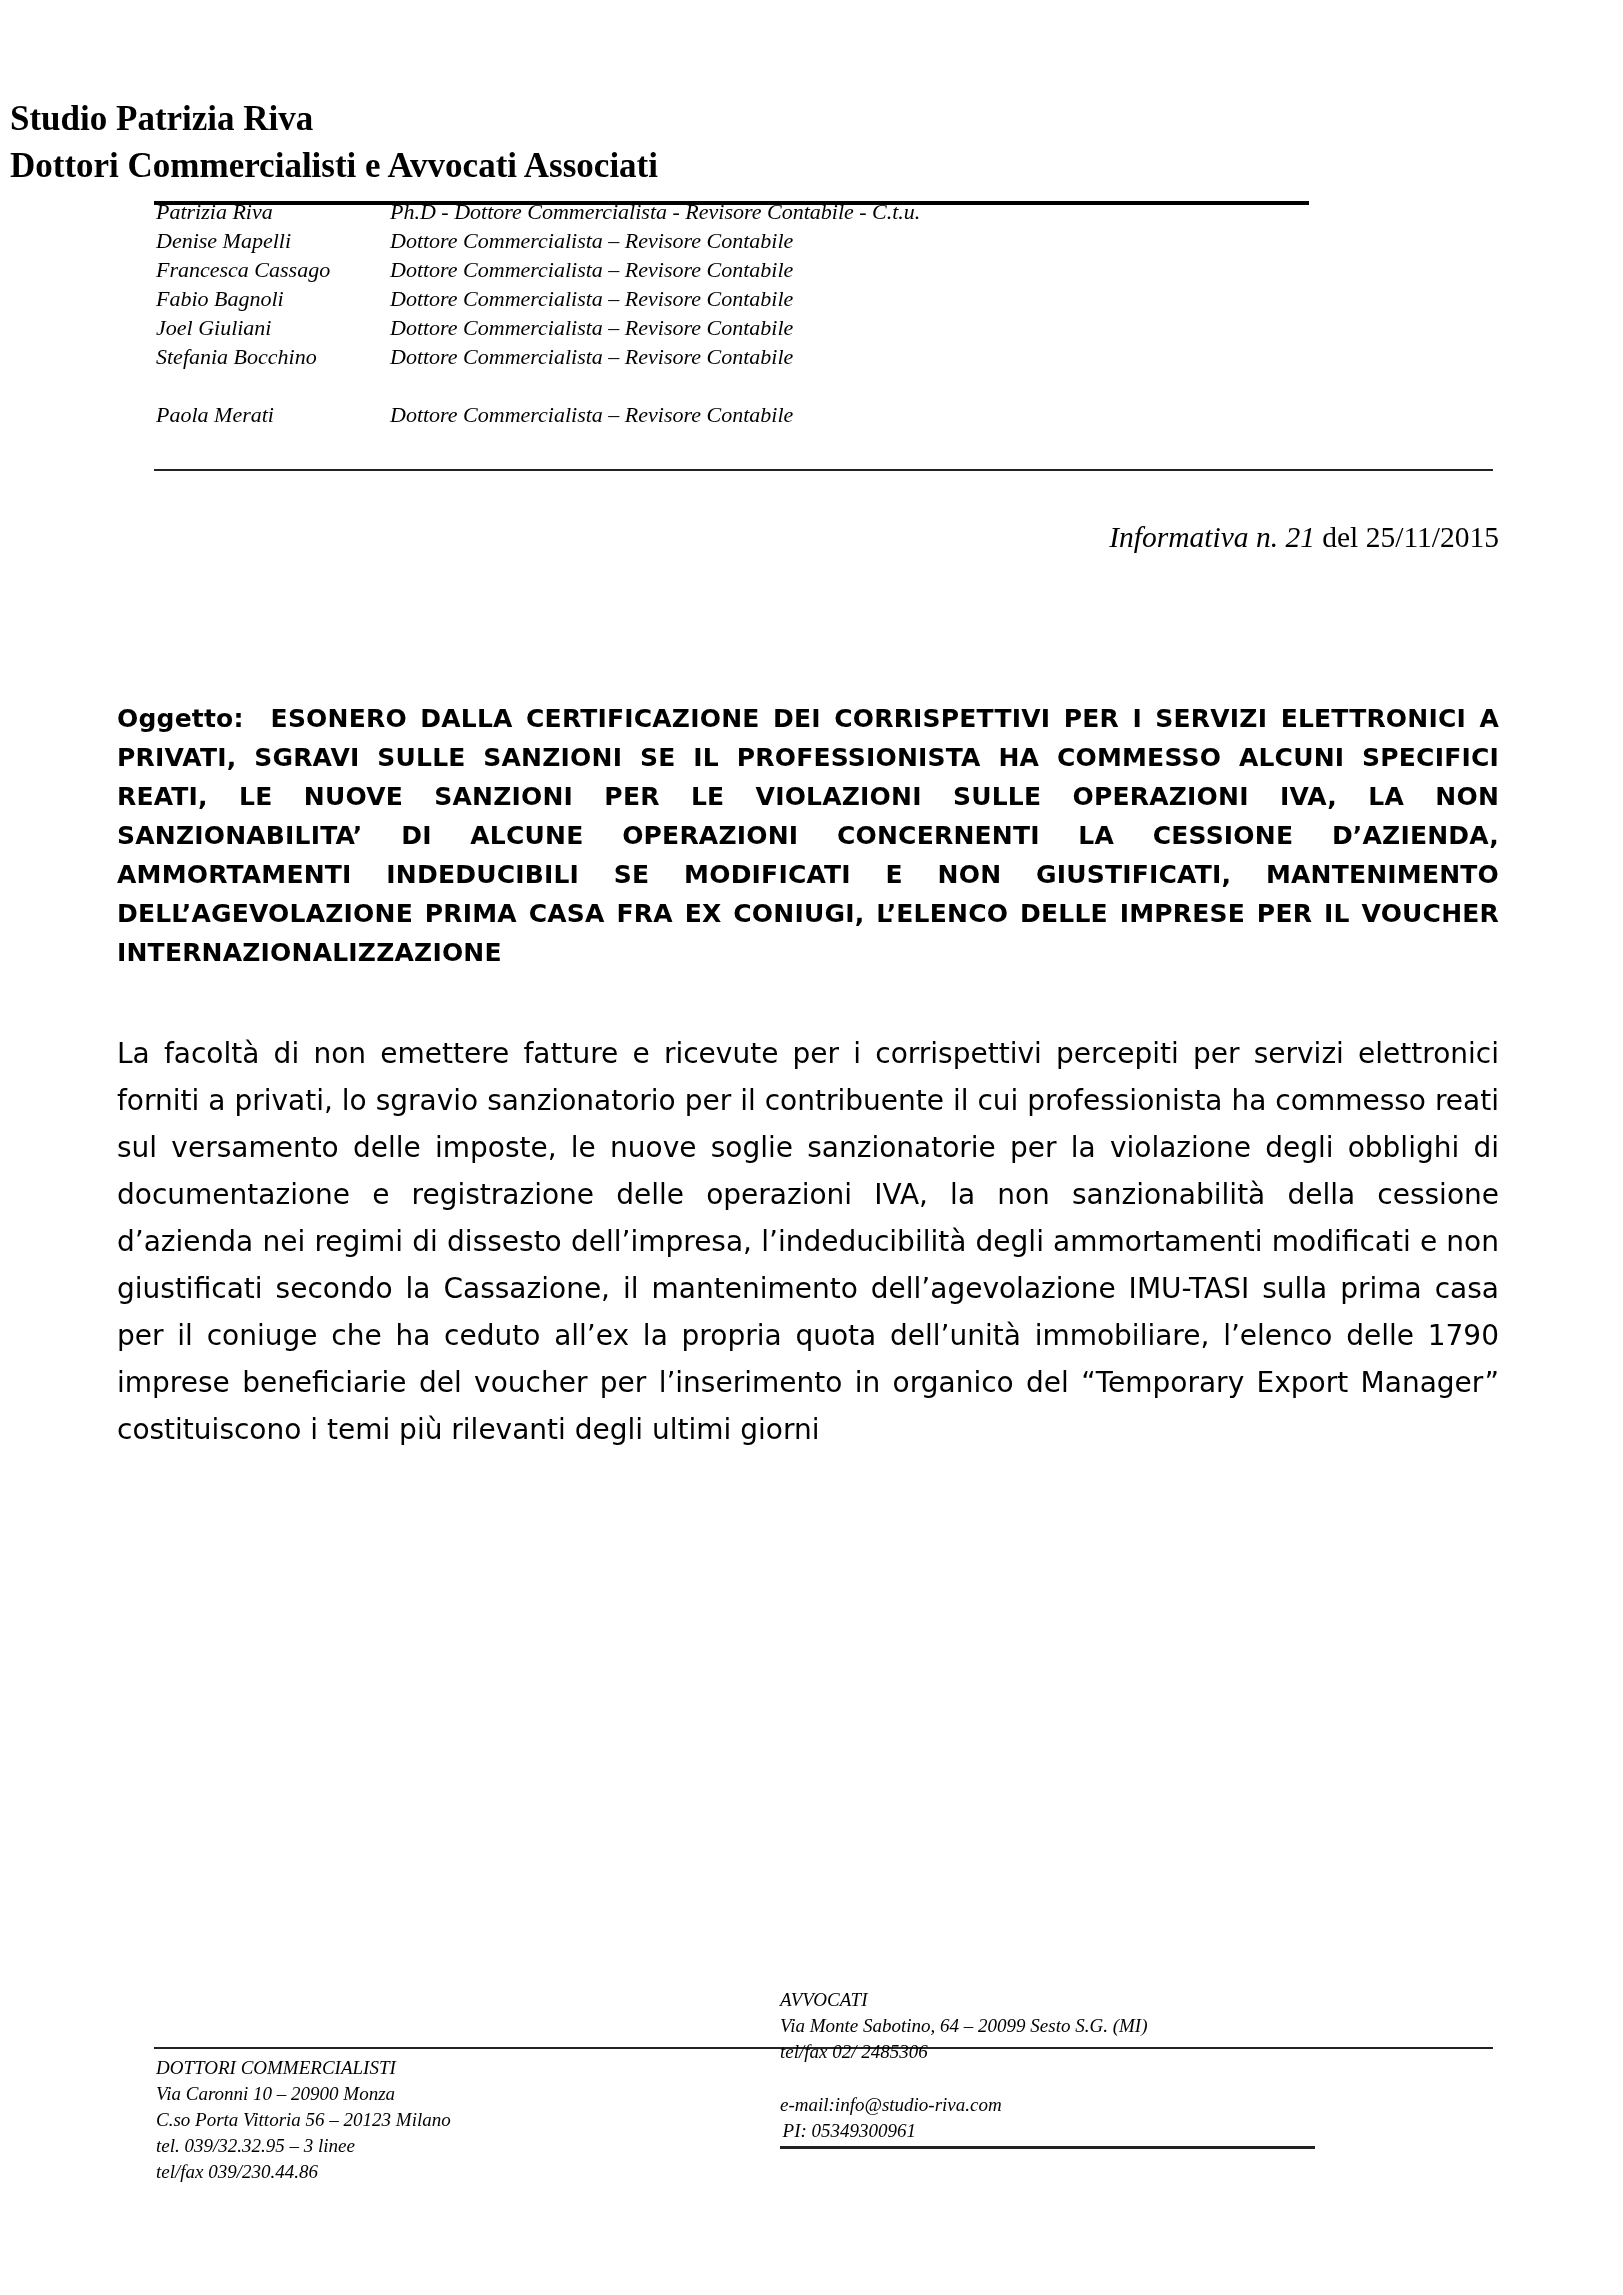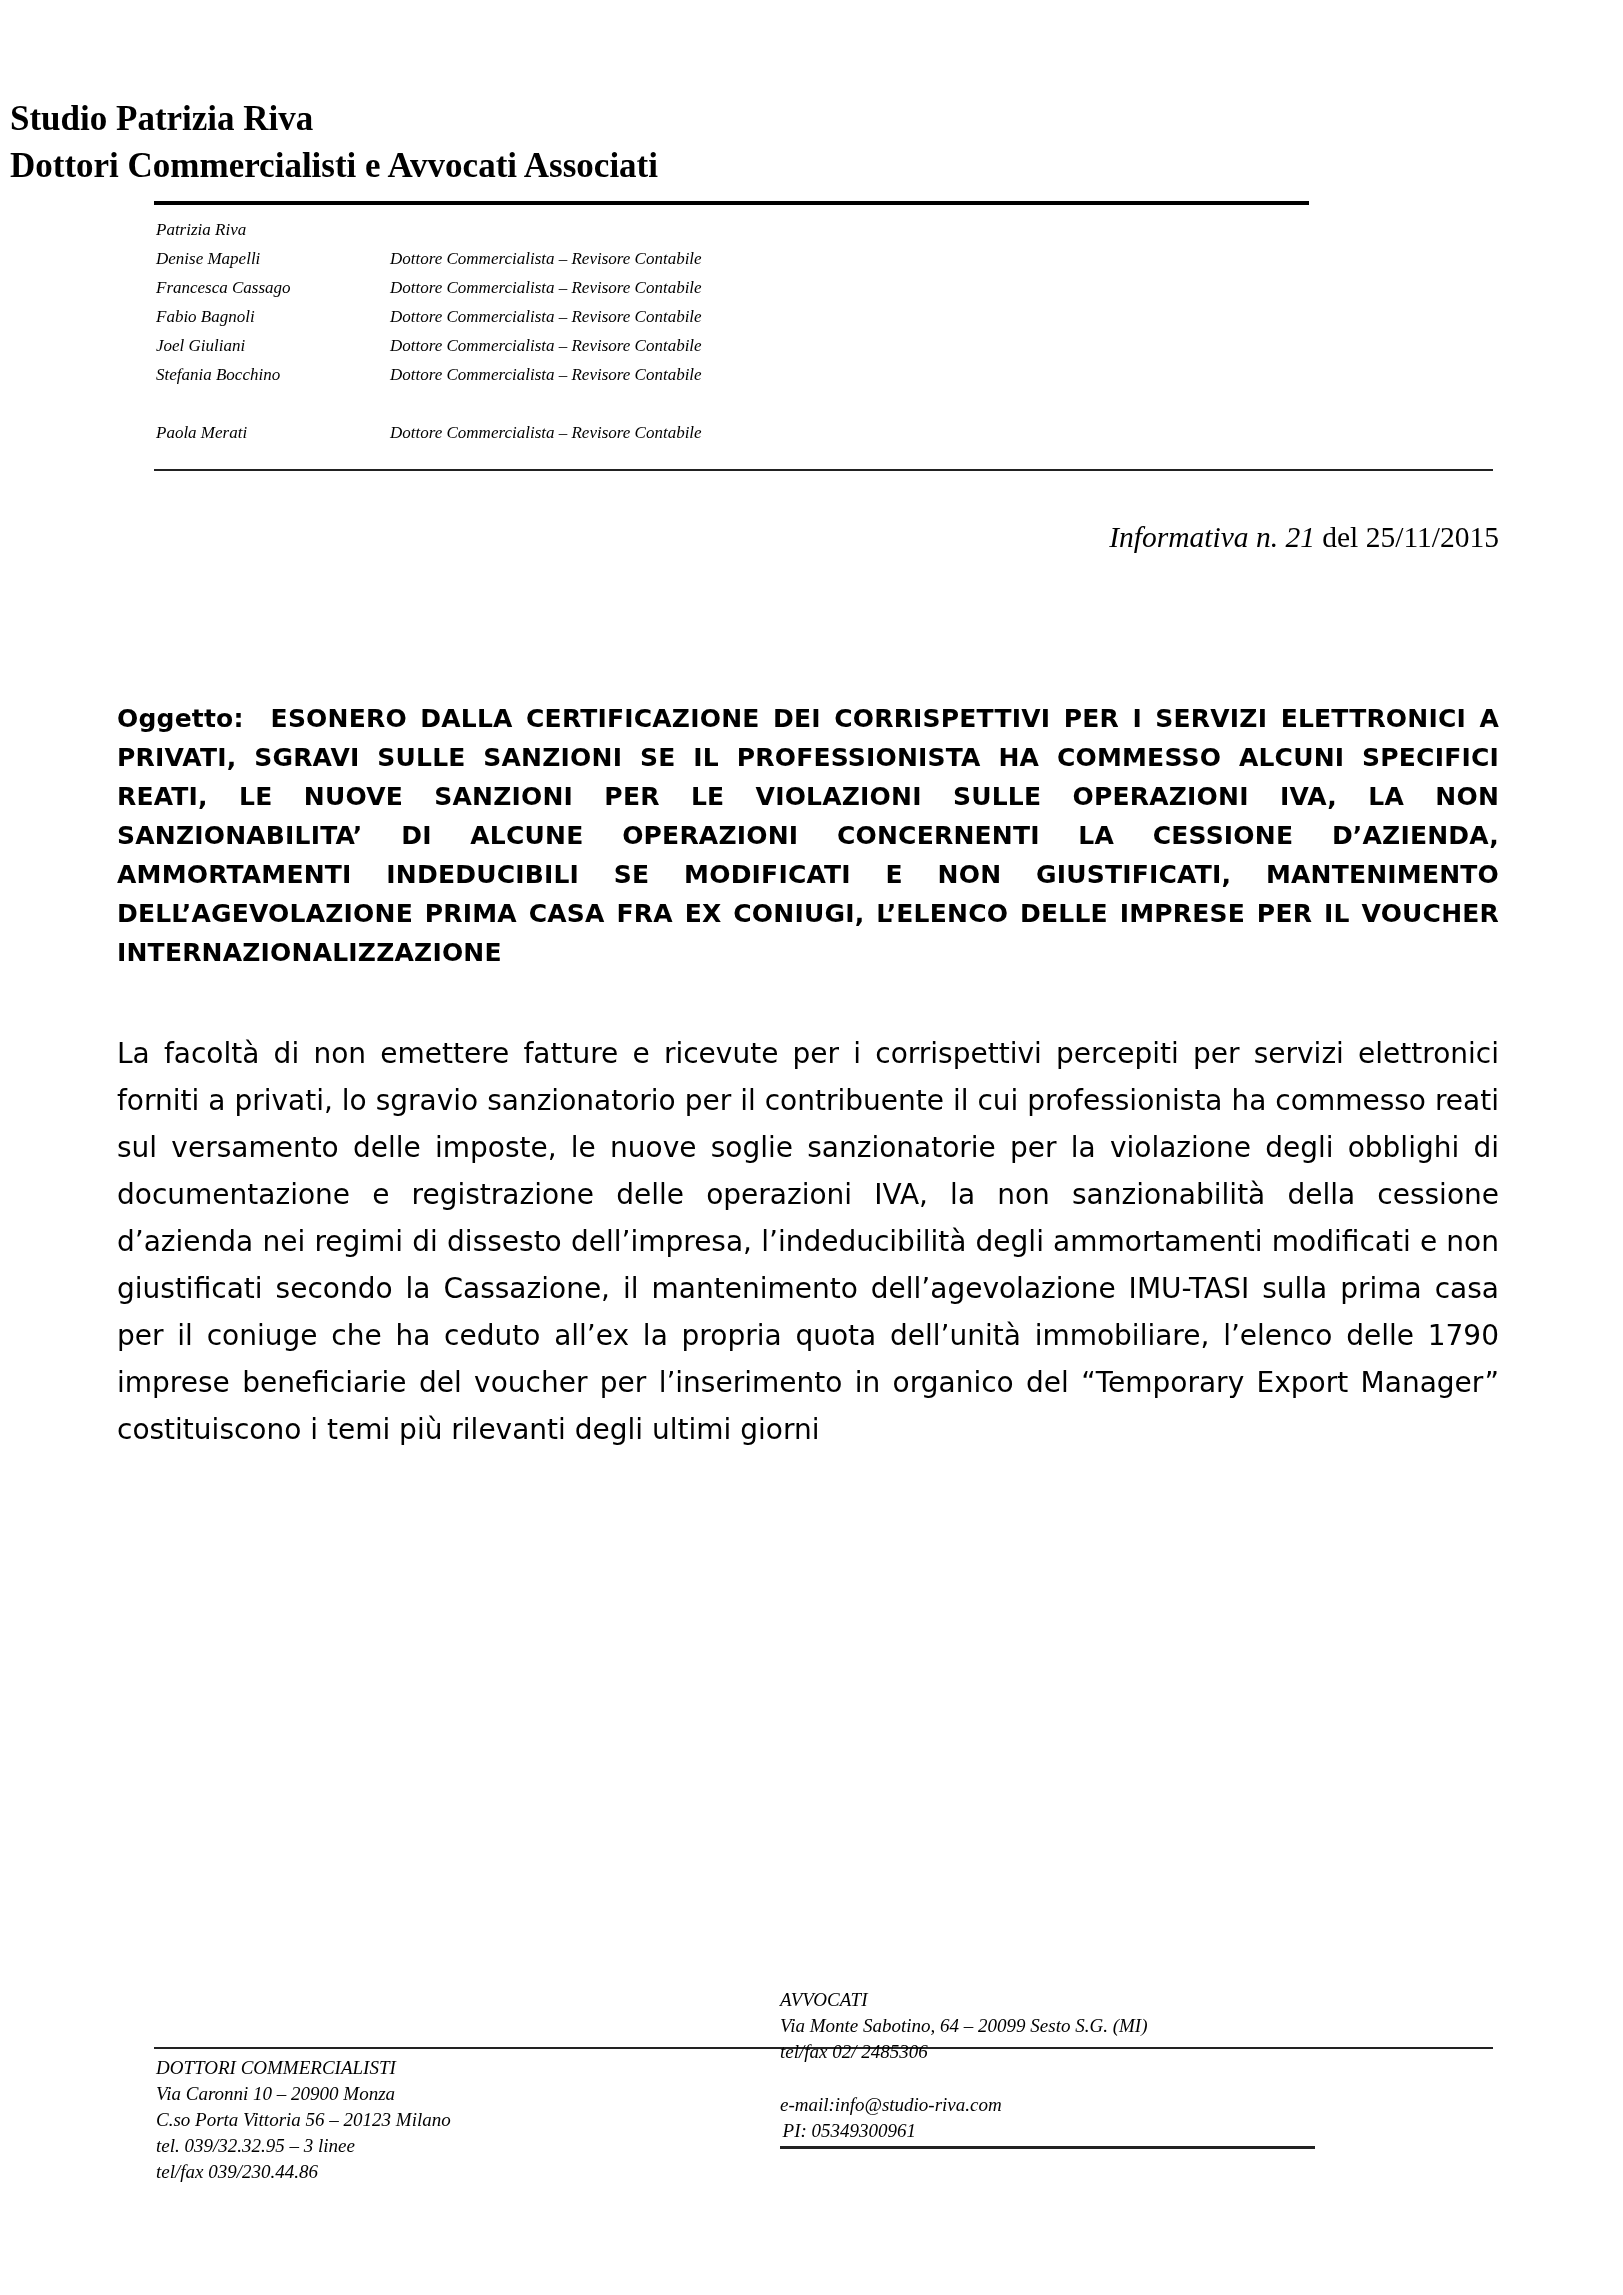"Patrizia Riva" .staff { font-size: 17px -> 22px; top: 215px -> 197px }
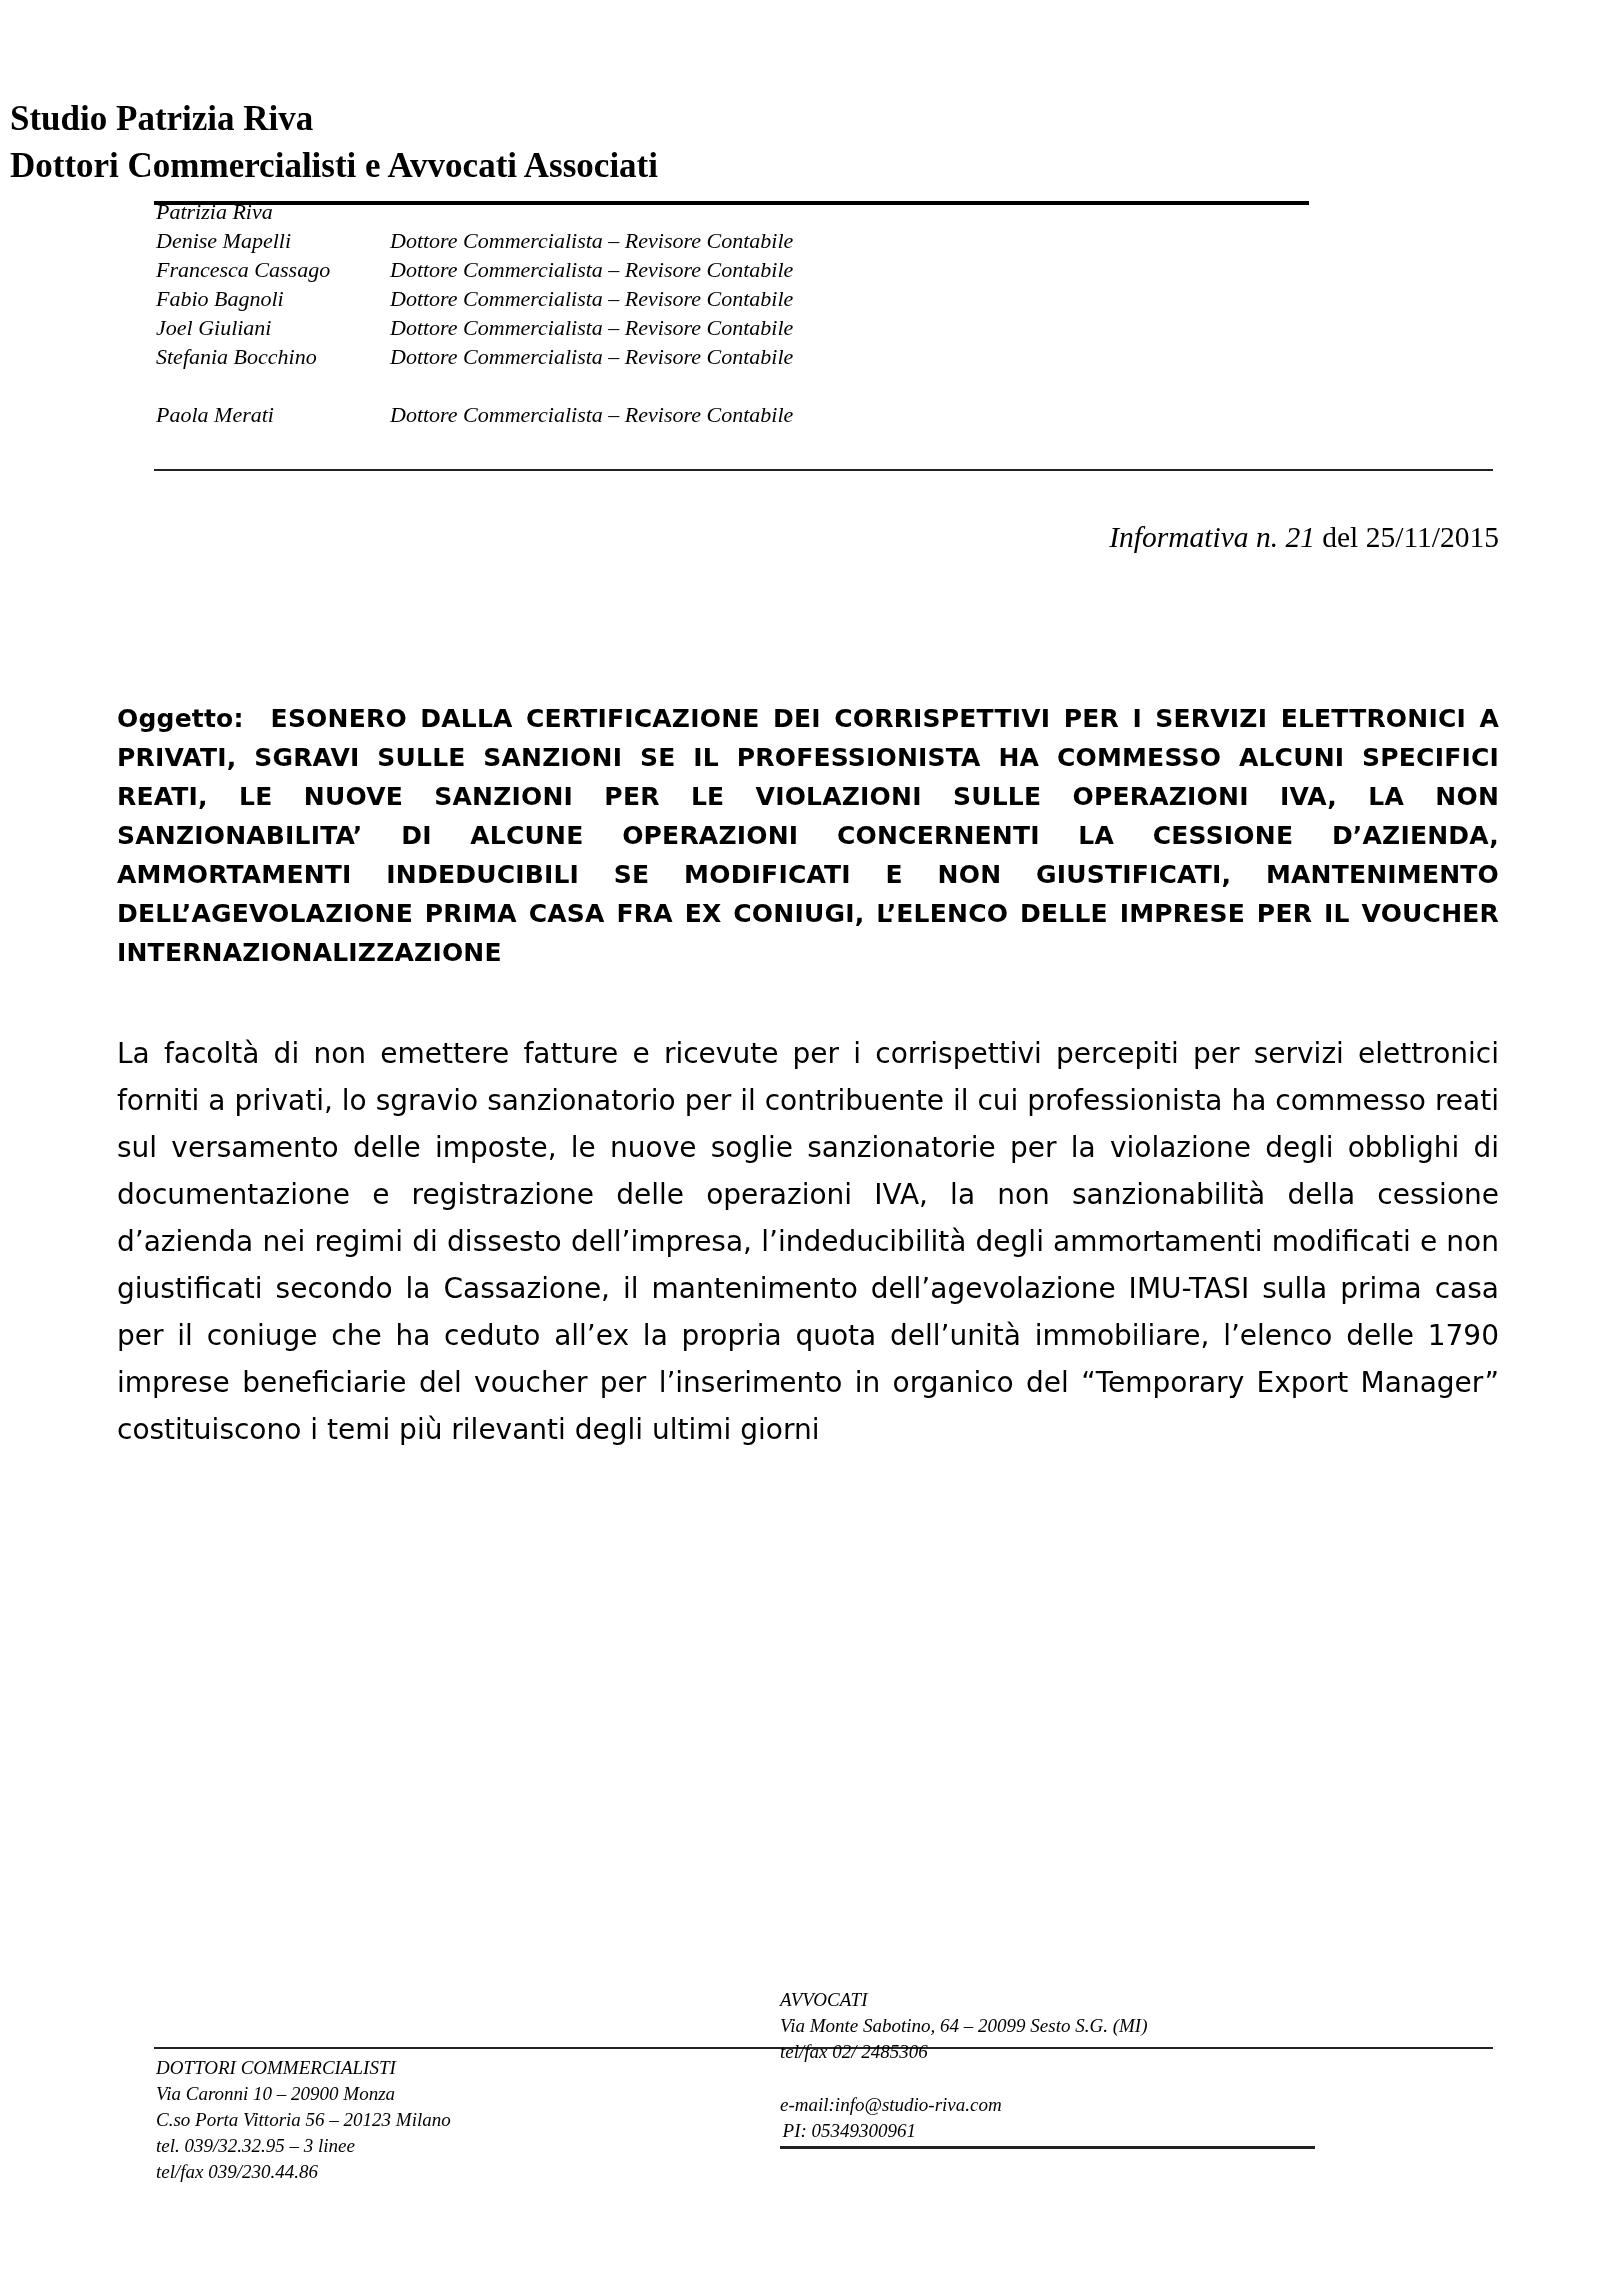"Ph.D - Dottore Commercialista -" span.staff-role { html: none -> <span>Ph.D - Dottore Commercialista - Revisore Contabile - C.t.u.</span> }
